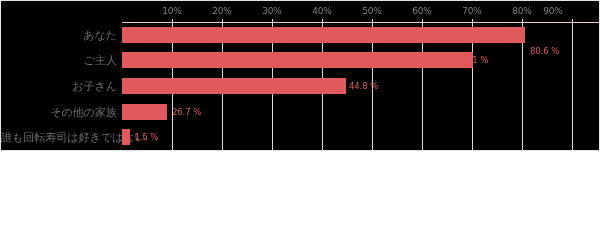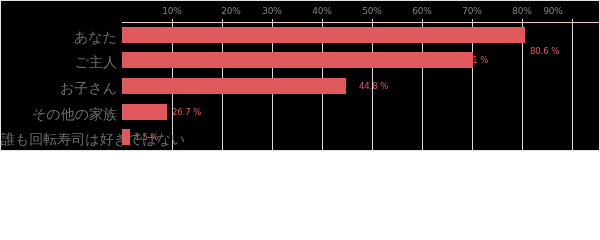"20%" div.tick-label { margin-left: 9px -> none }
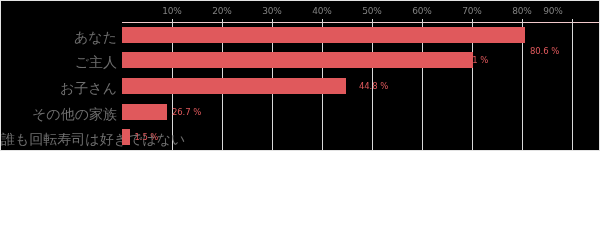"あなた" .cat-label-outer { font-size: 14px -> 11px }
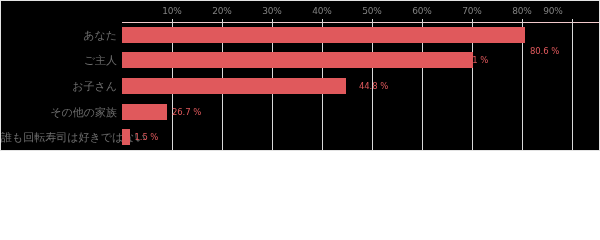"44.8 %" div.bar-value { left: 358px -> 348px }
